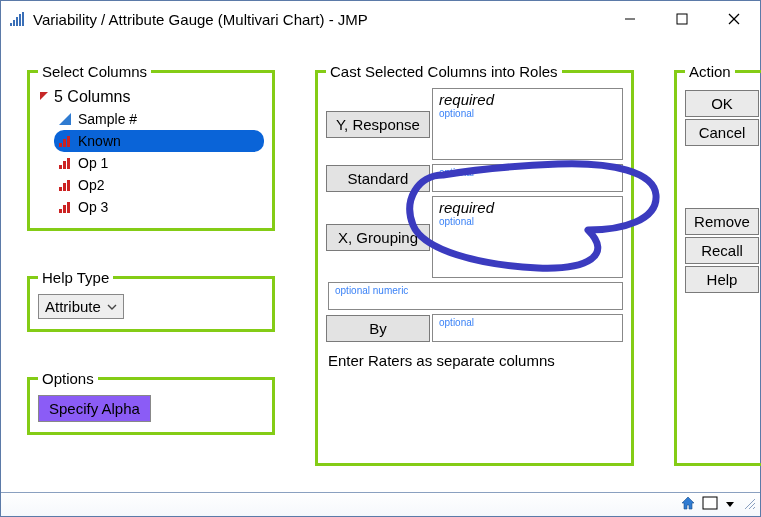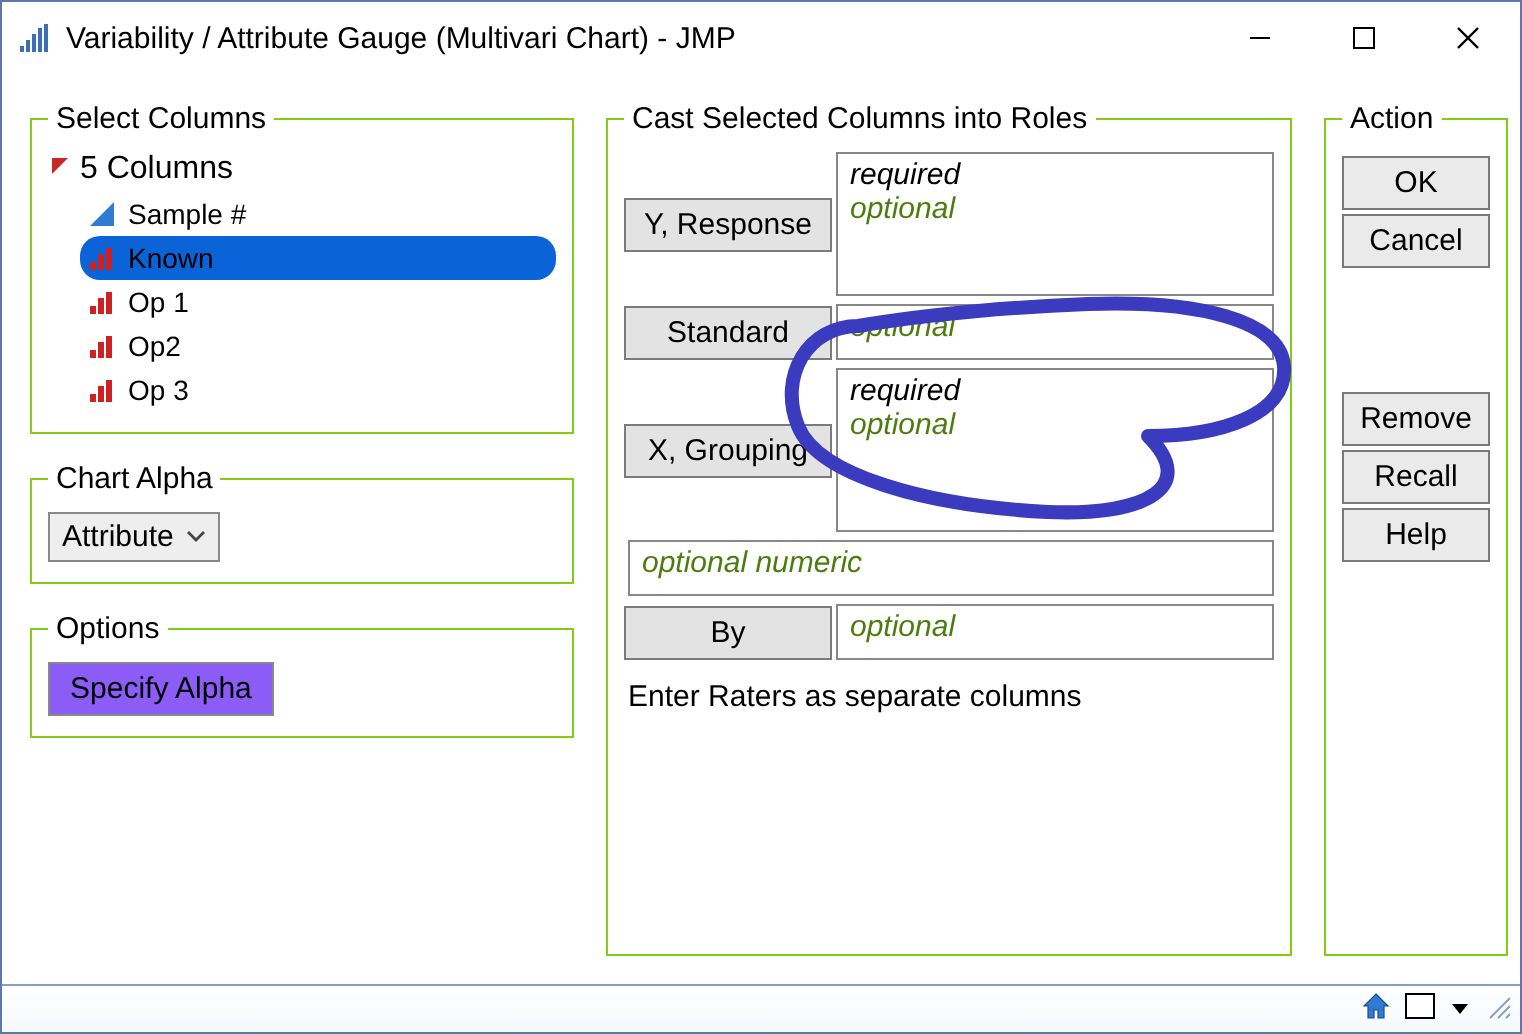"Select Columns" fieldset { border: 1px solid #84cc16 -> 3px solid #84cc16; margin: 4px -> 16px }
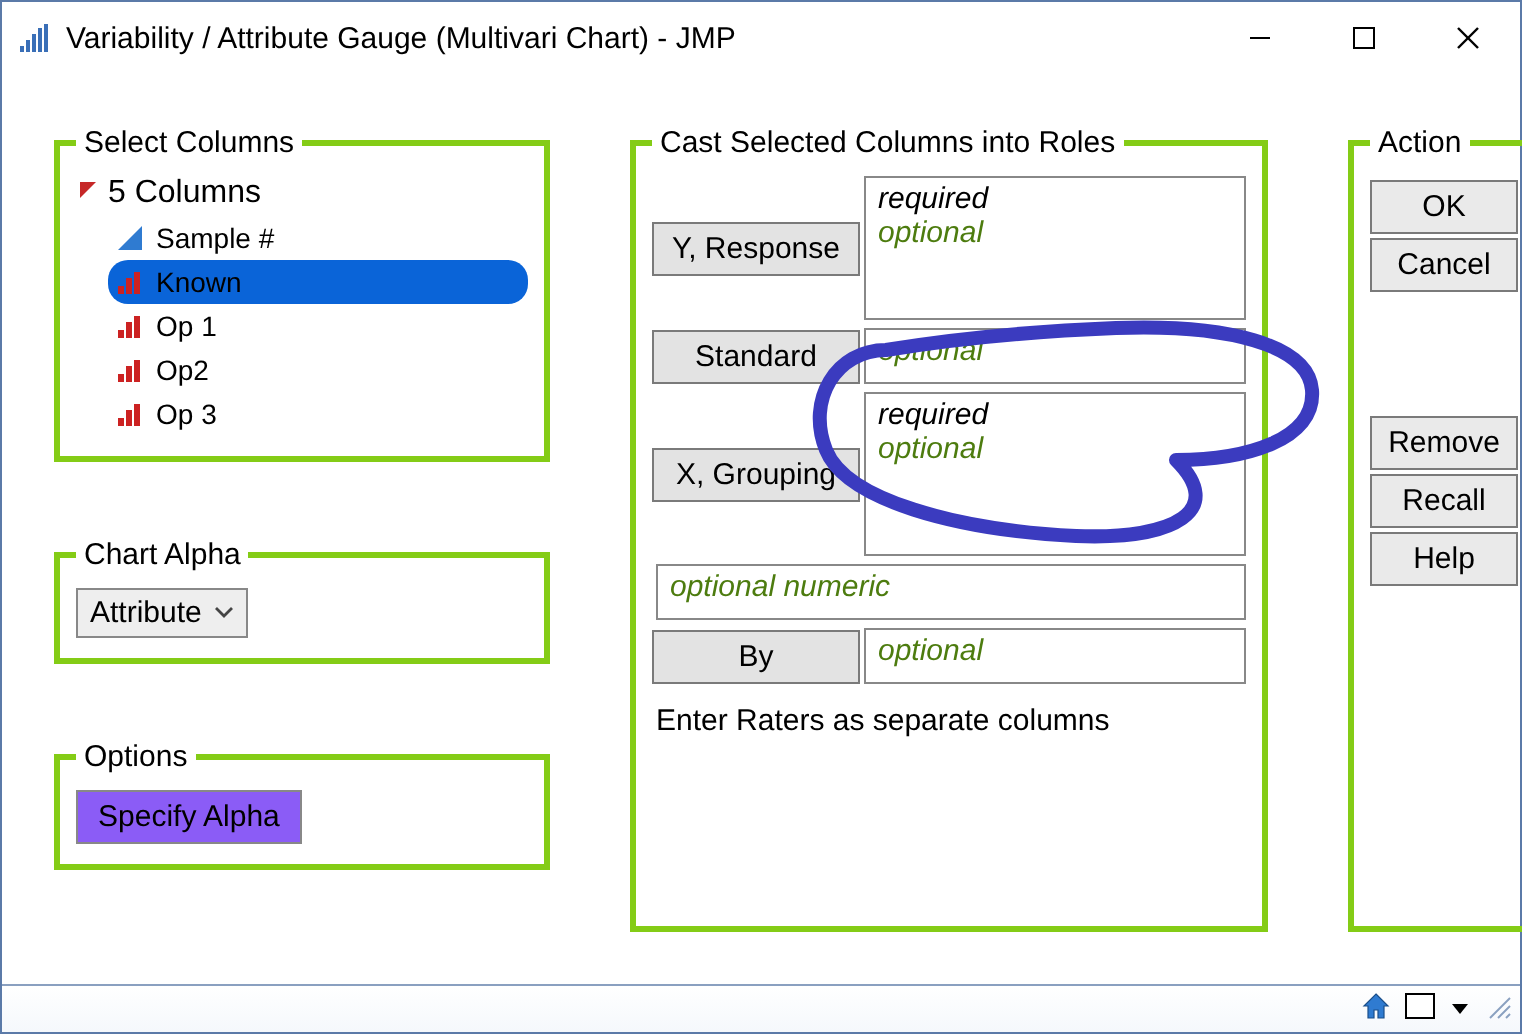"optional" .opt { color: #4d7c0f -> #3b82f6; font-size: 15px -> 10px; font-style: italic -> none }
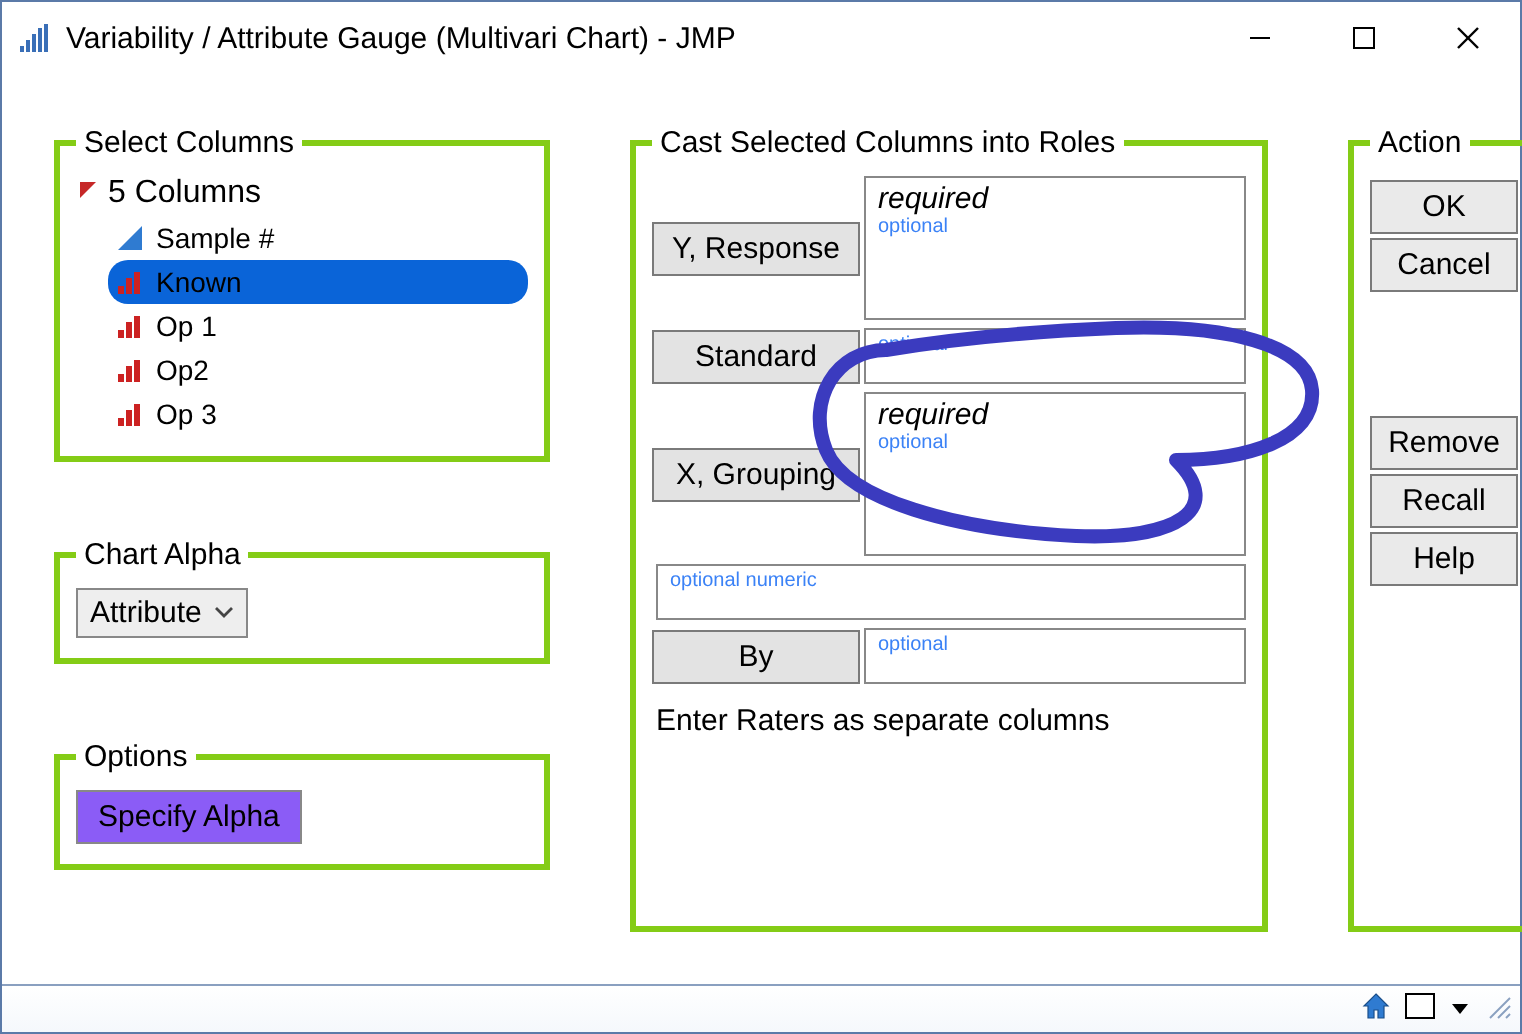"Chart Alpha" legend { text: Chart Alpha -> Help Type }
